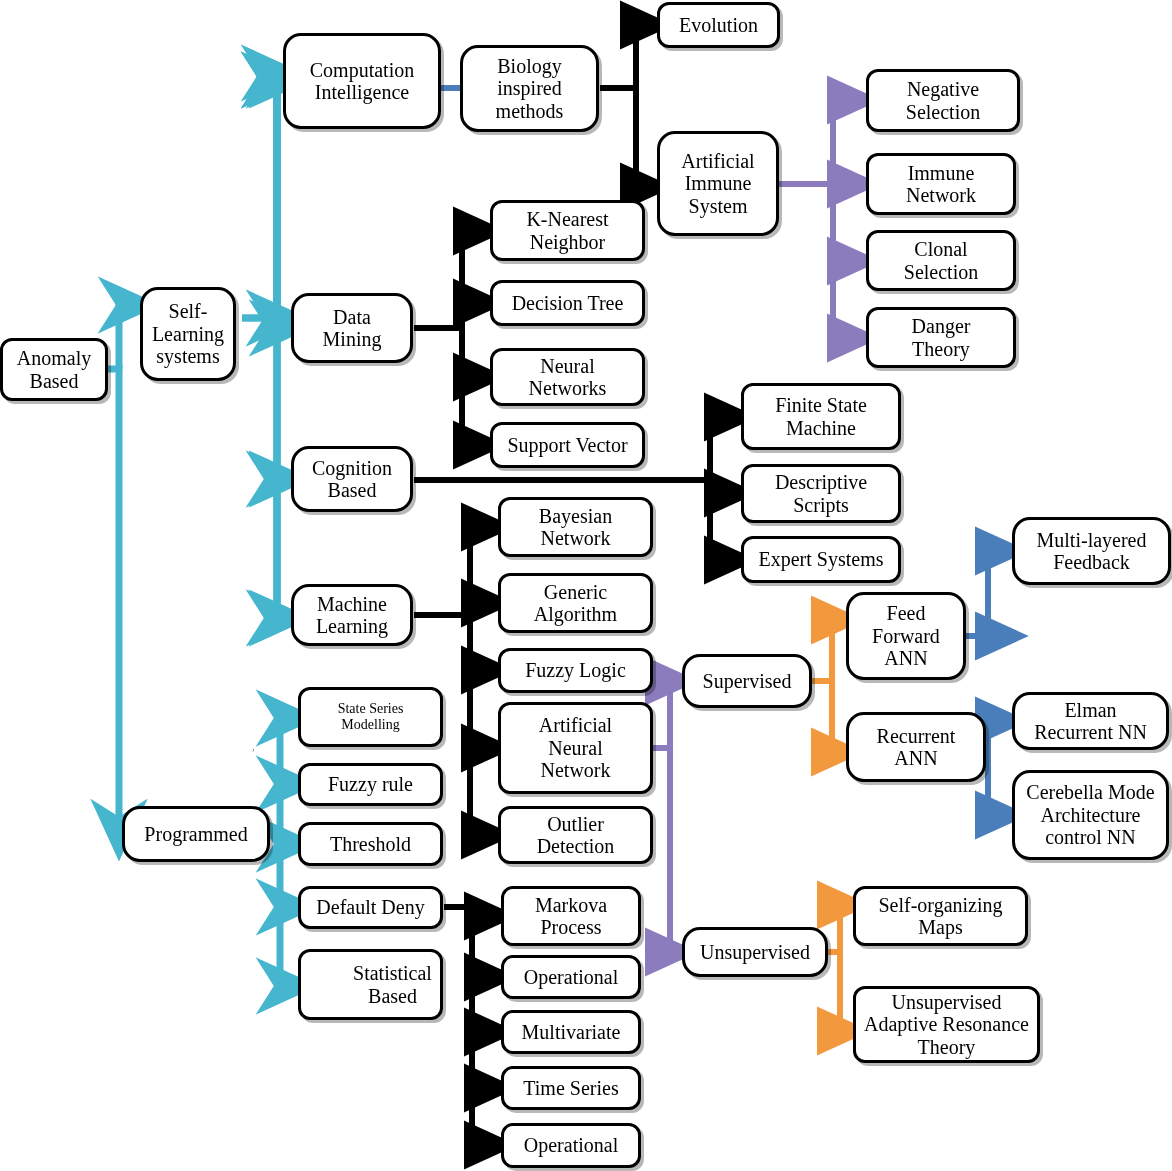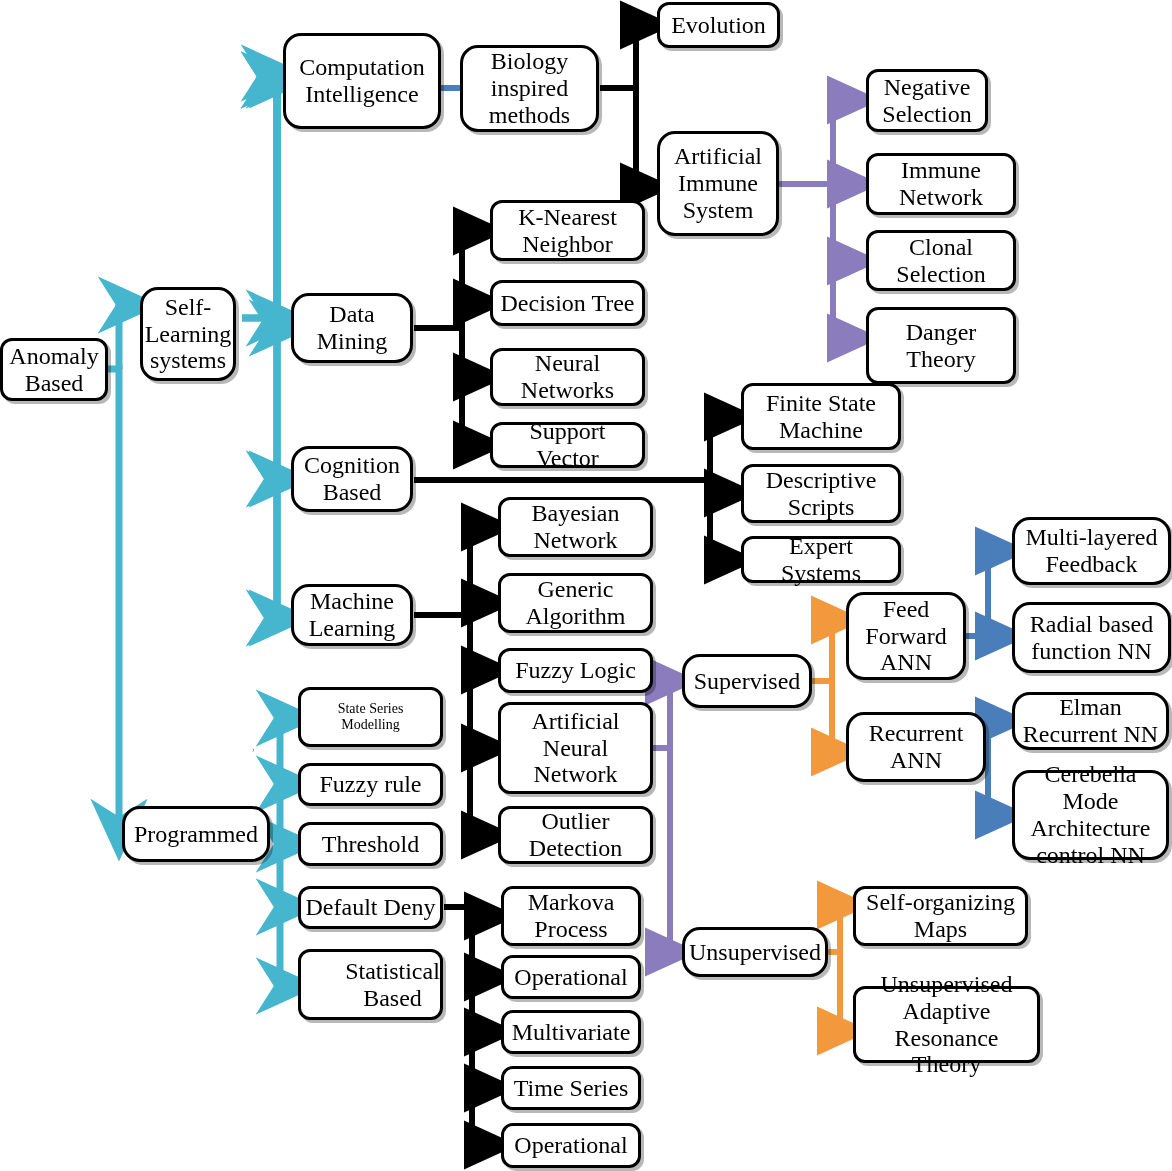"Evolution" .node { font-size: 24px -> 20px }
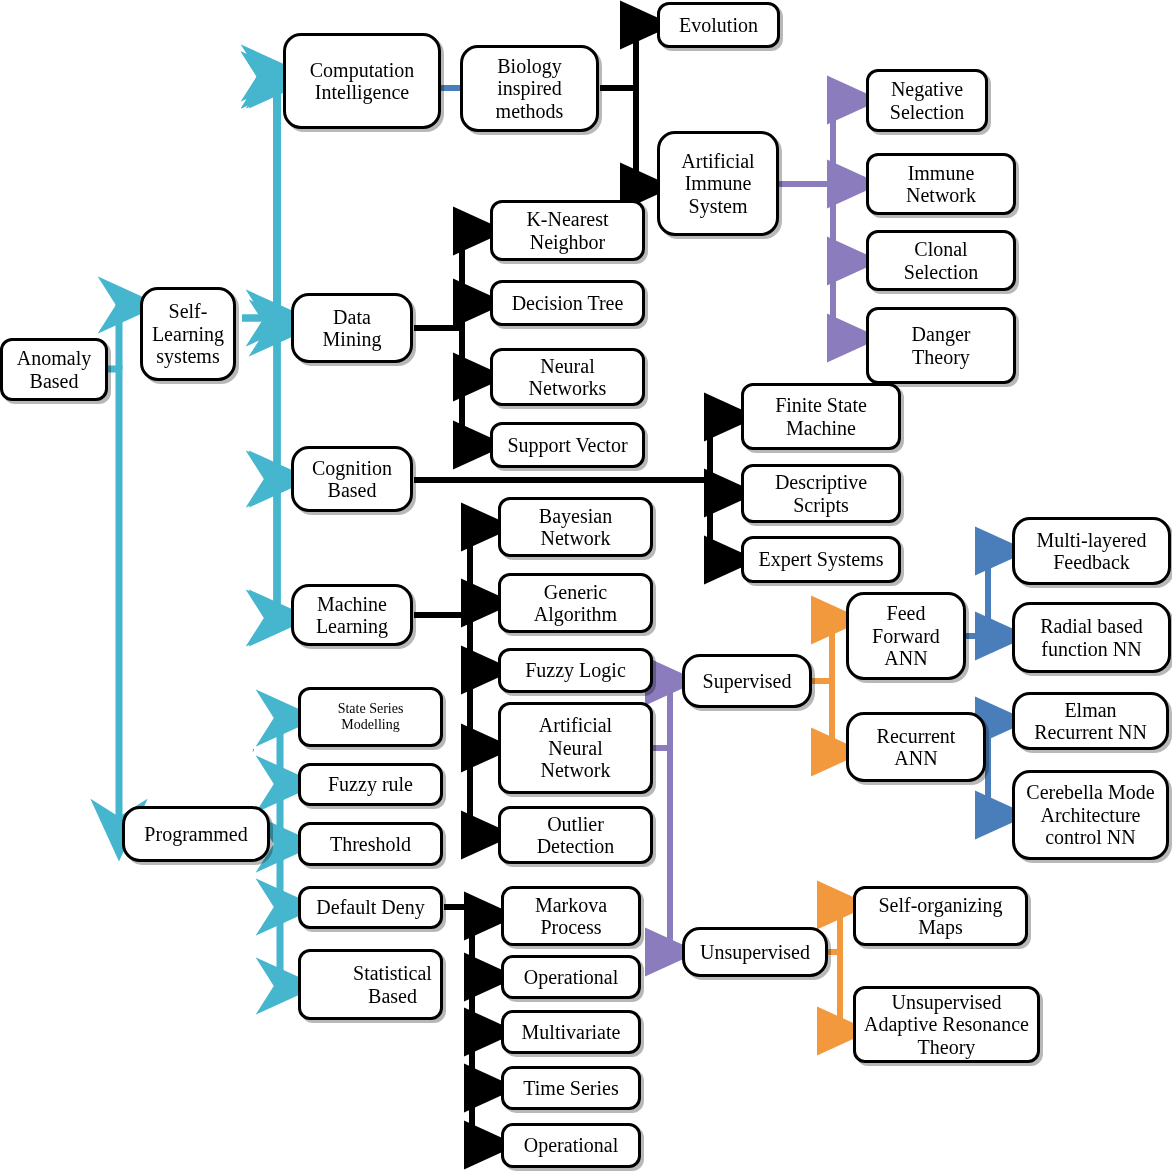"Negative" div.node { width: 122px -> 154px }
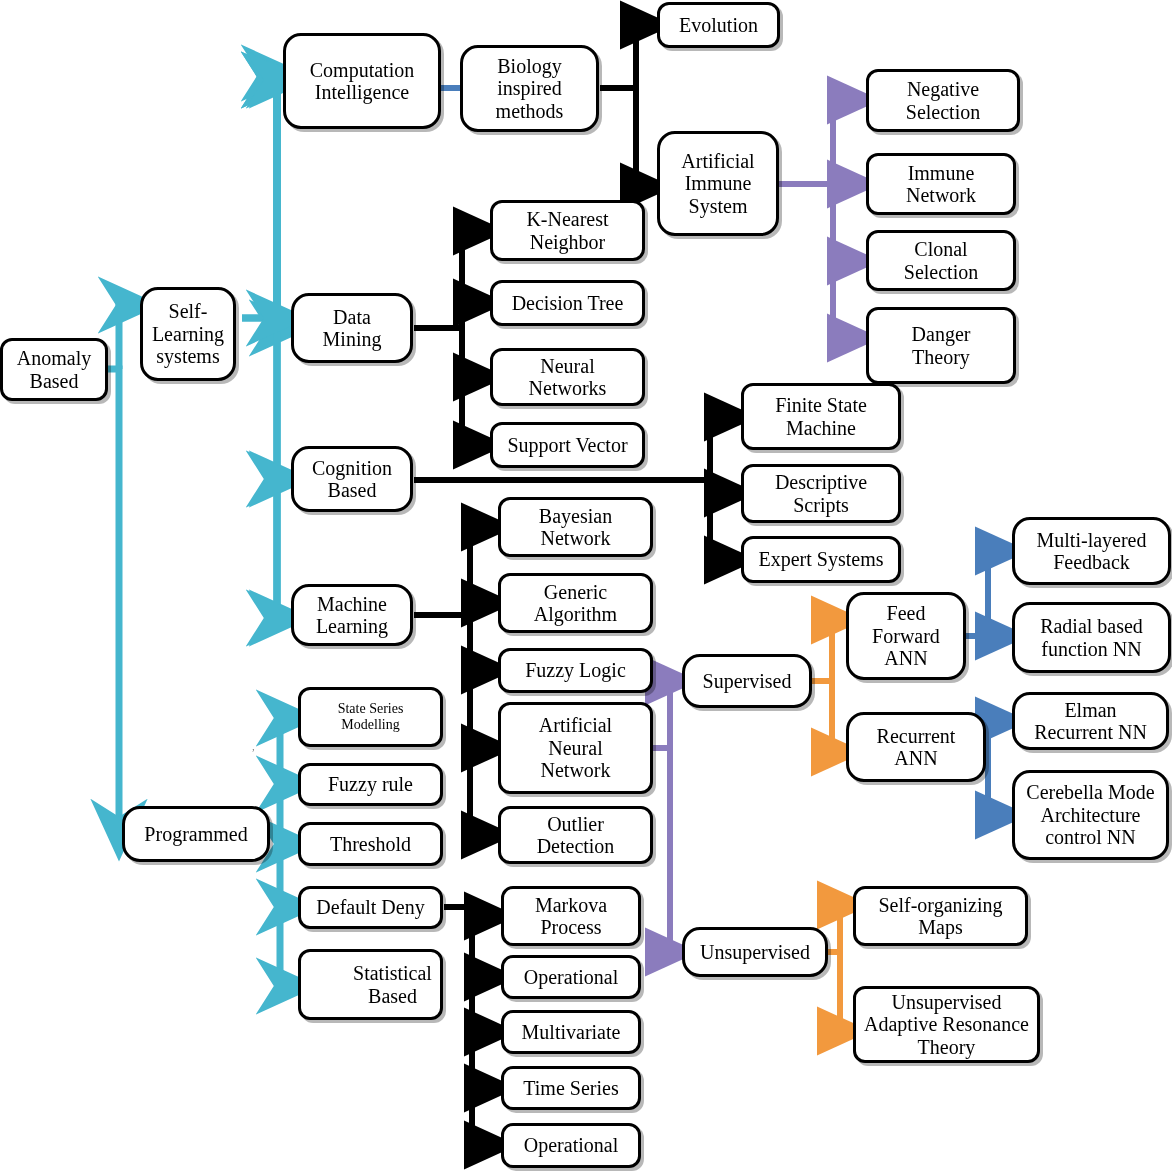"Danger" div.node { height: 77px -> 61px }
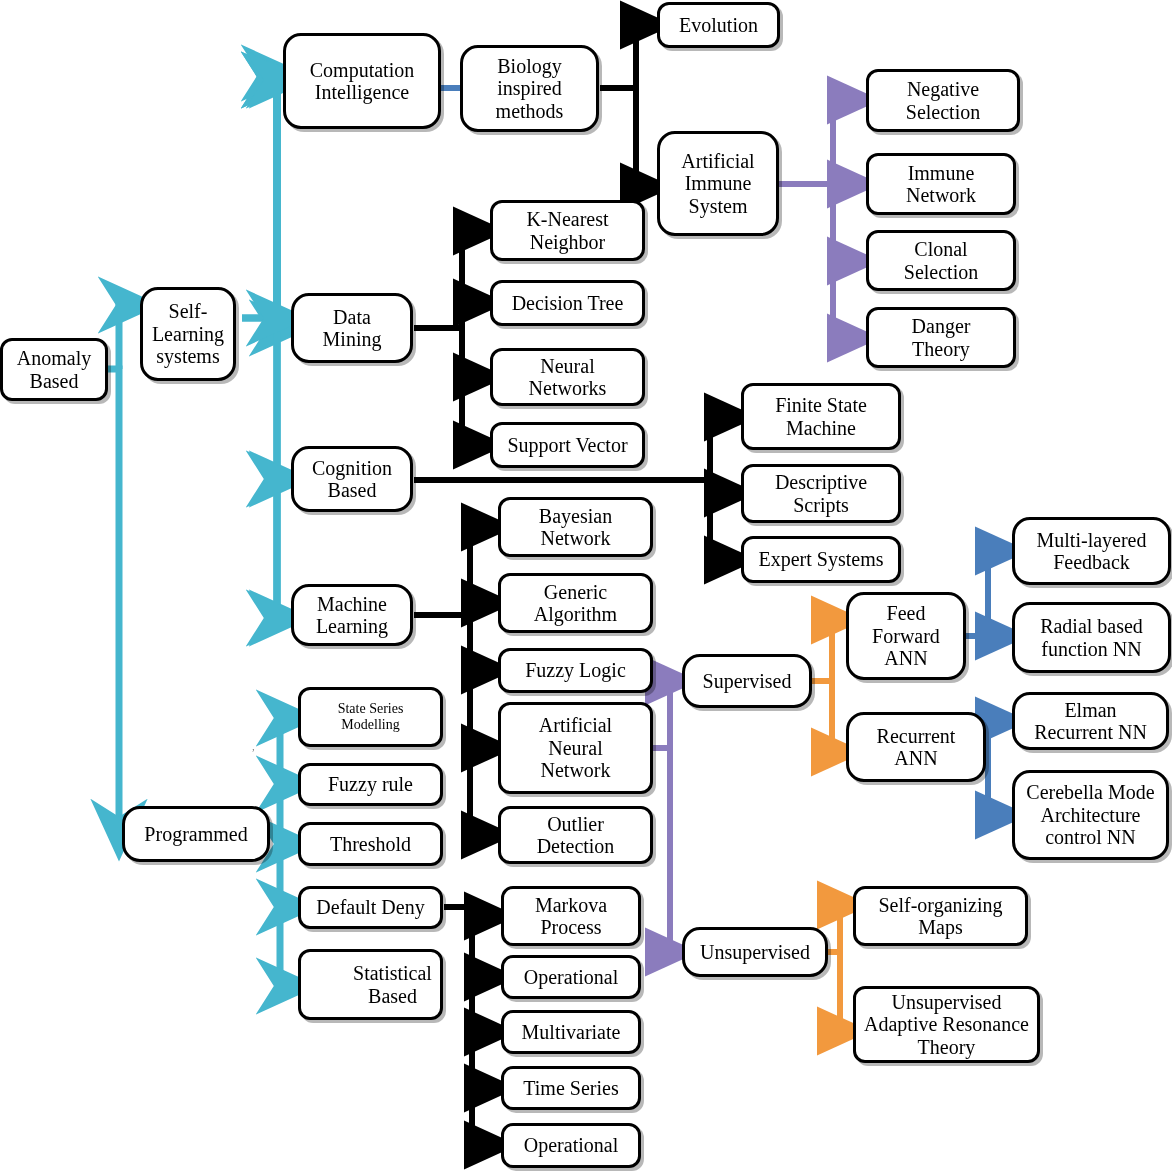"Radial based" div.node { html: <div>Radial based<br>function NN</div> -> none }
